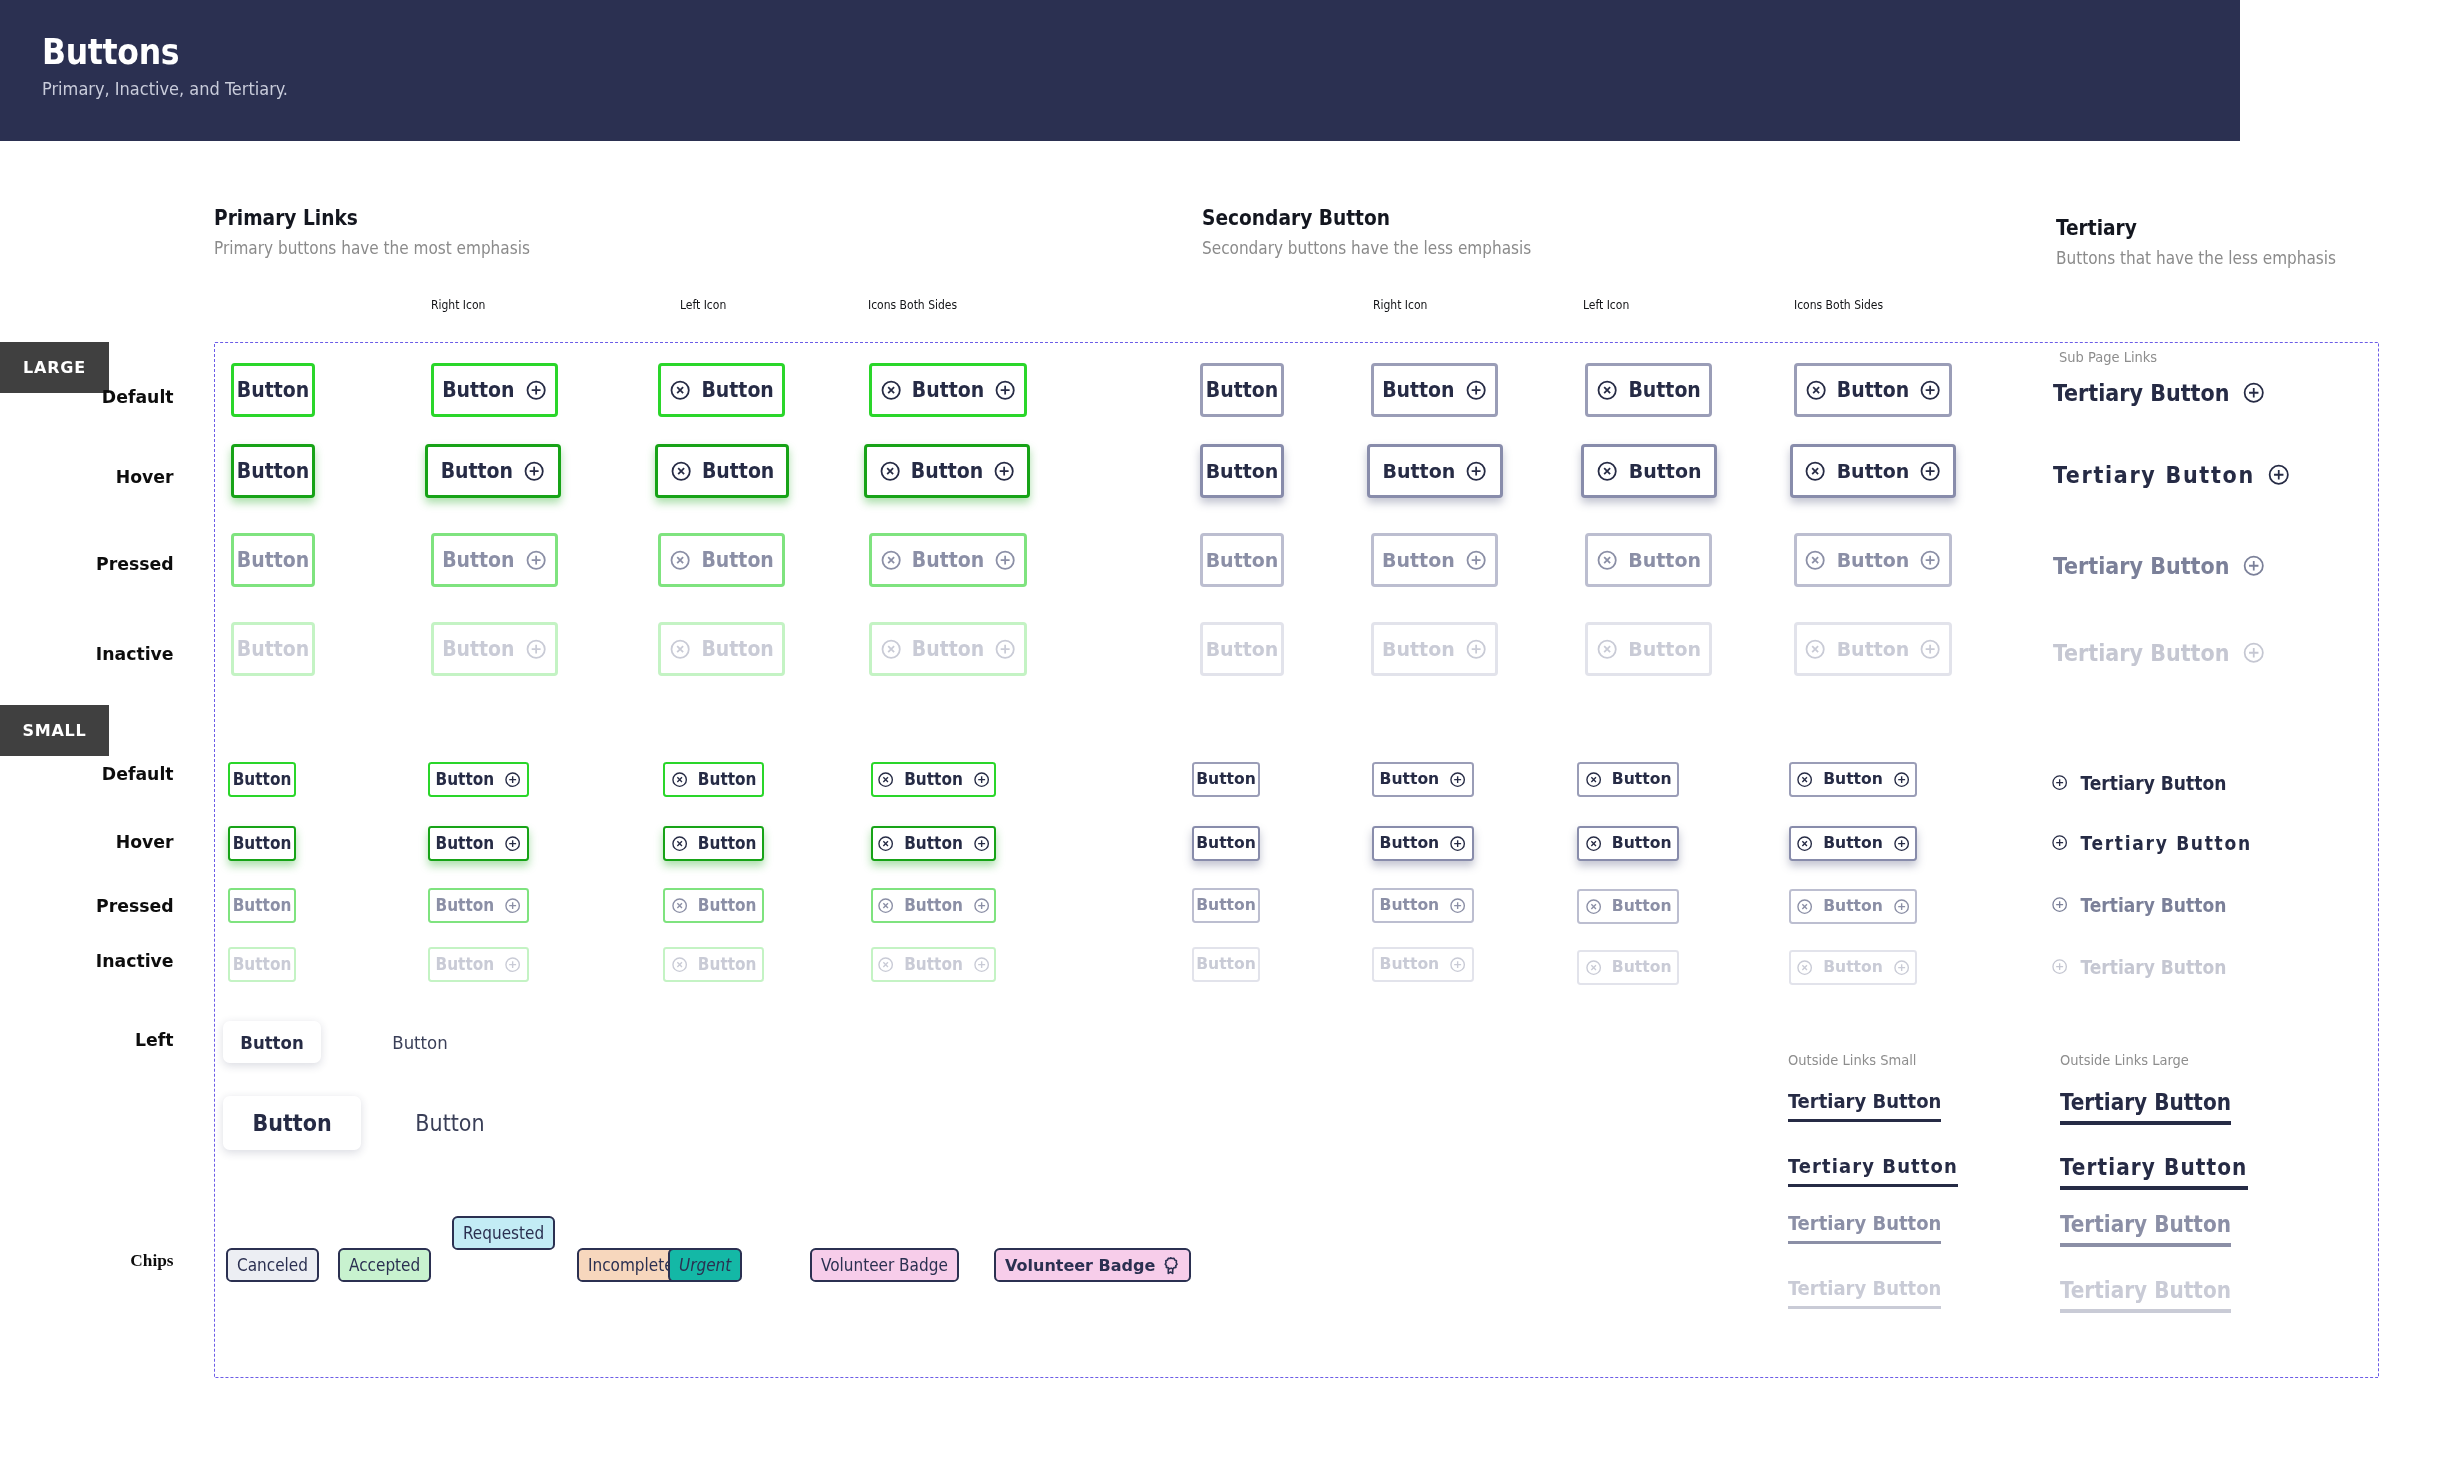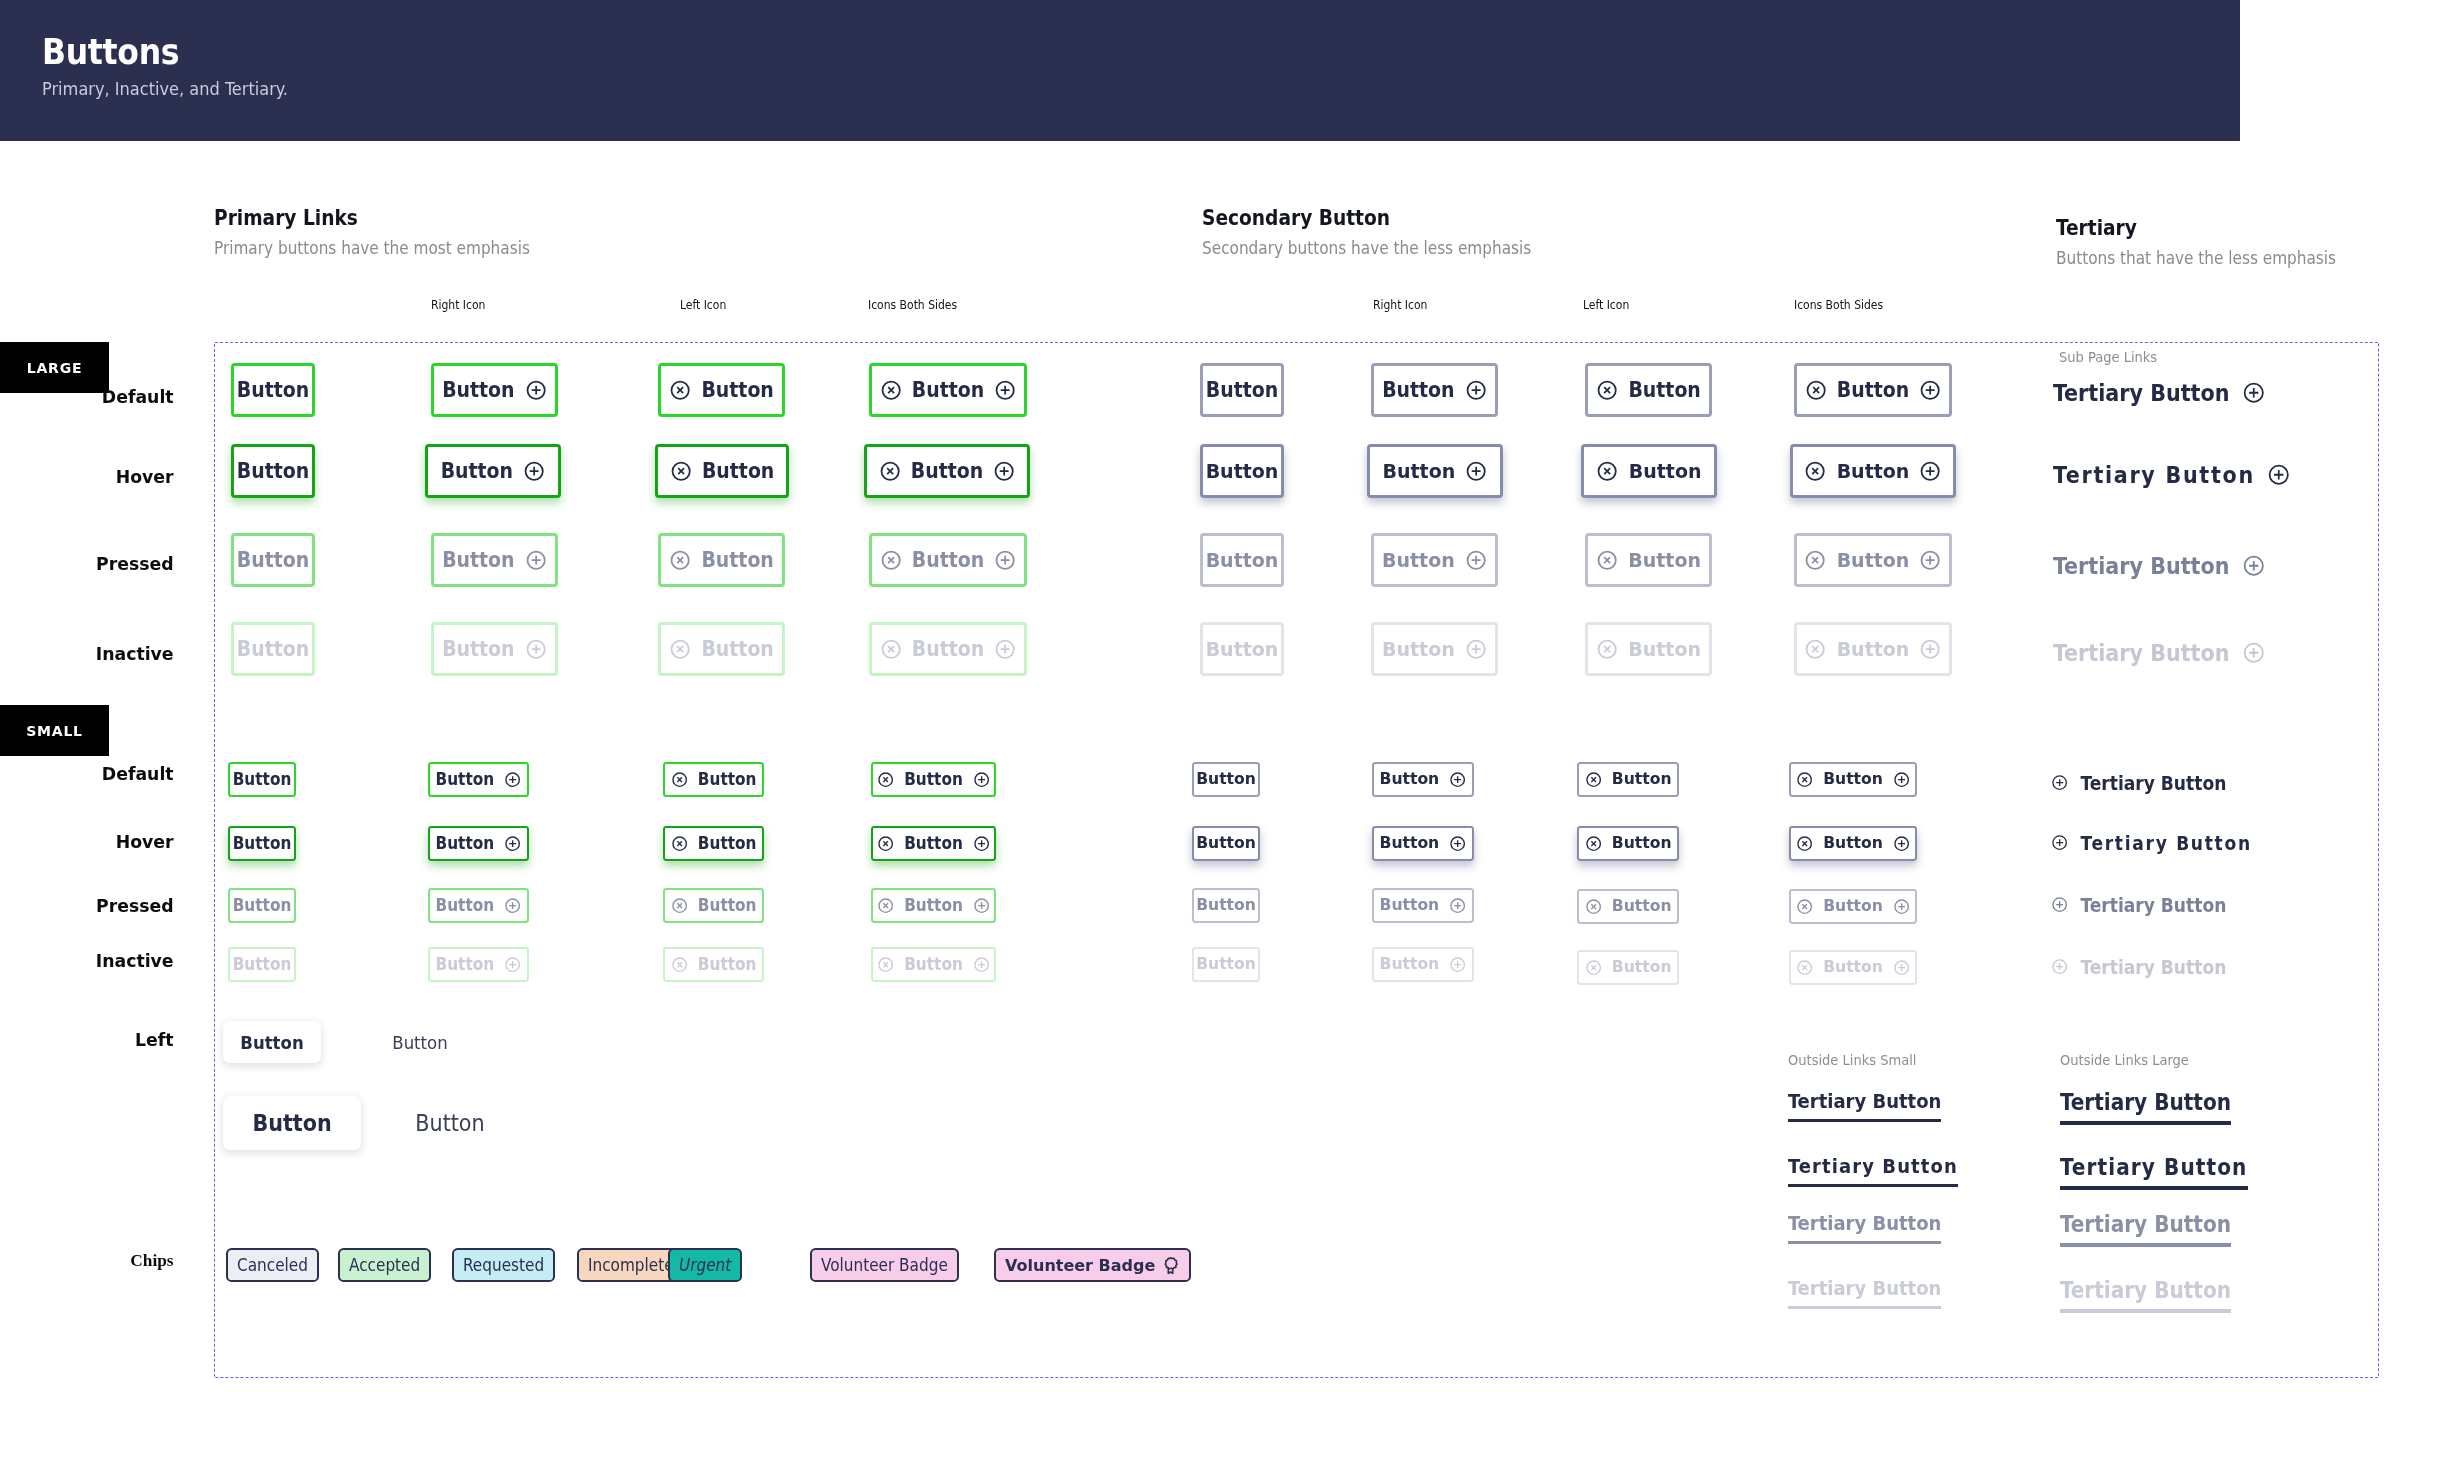"LARGE" .size-badge { background: #000000 -> #404040; font-size: 14px -> 16px }
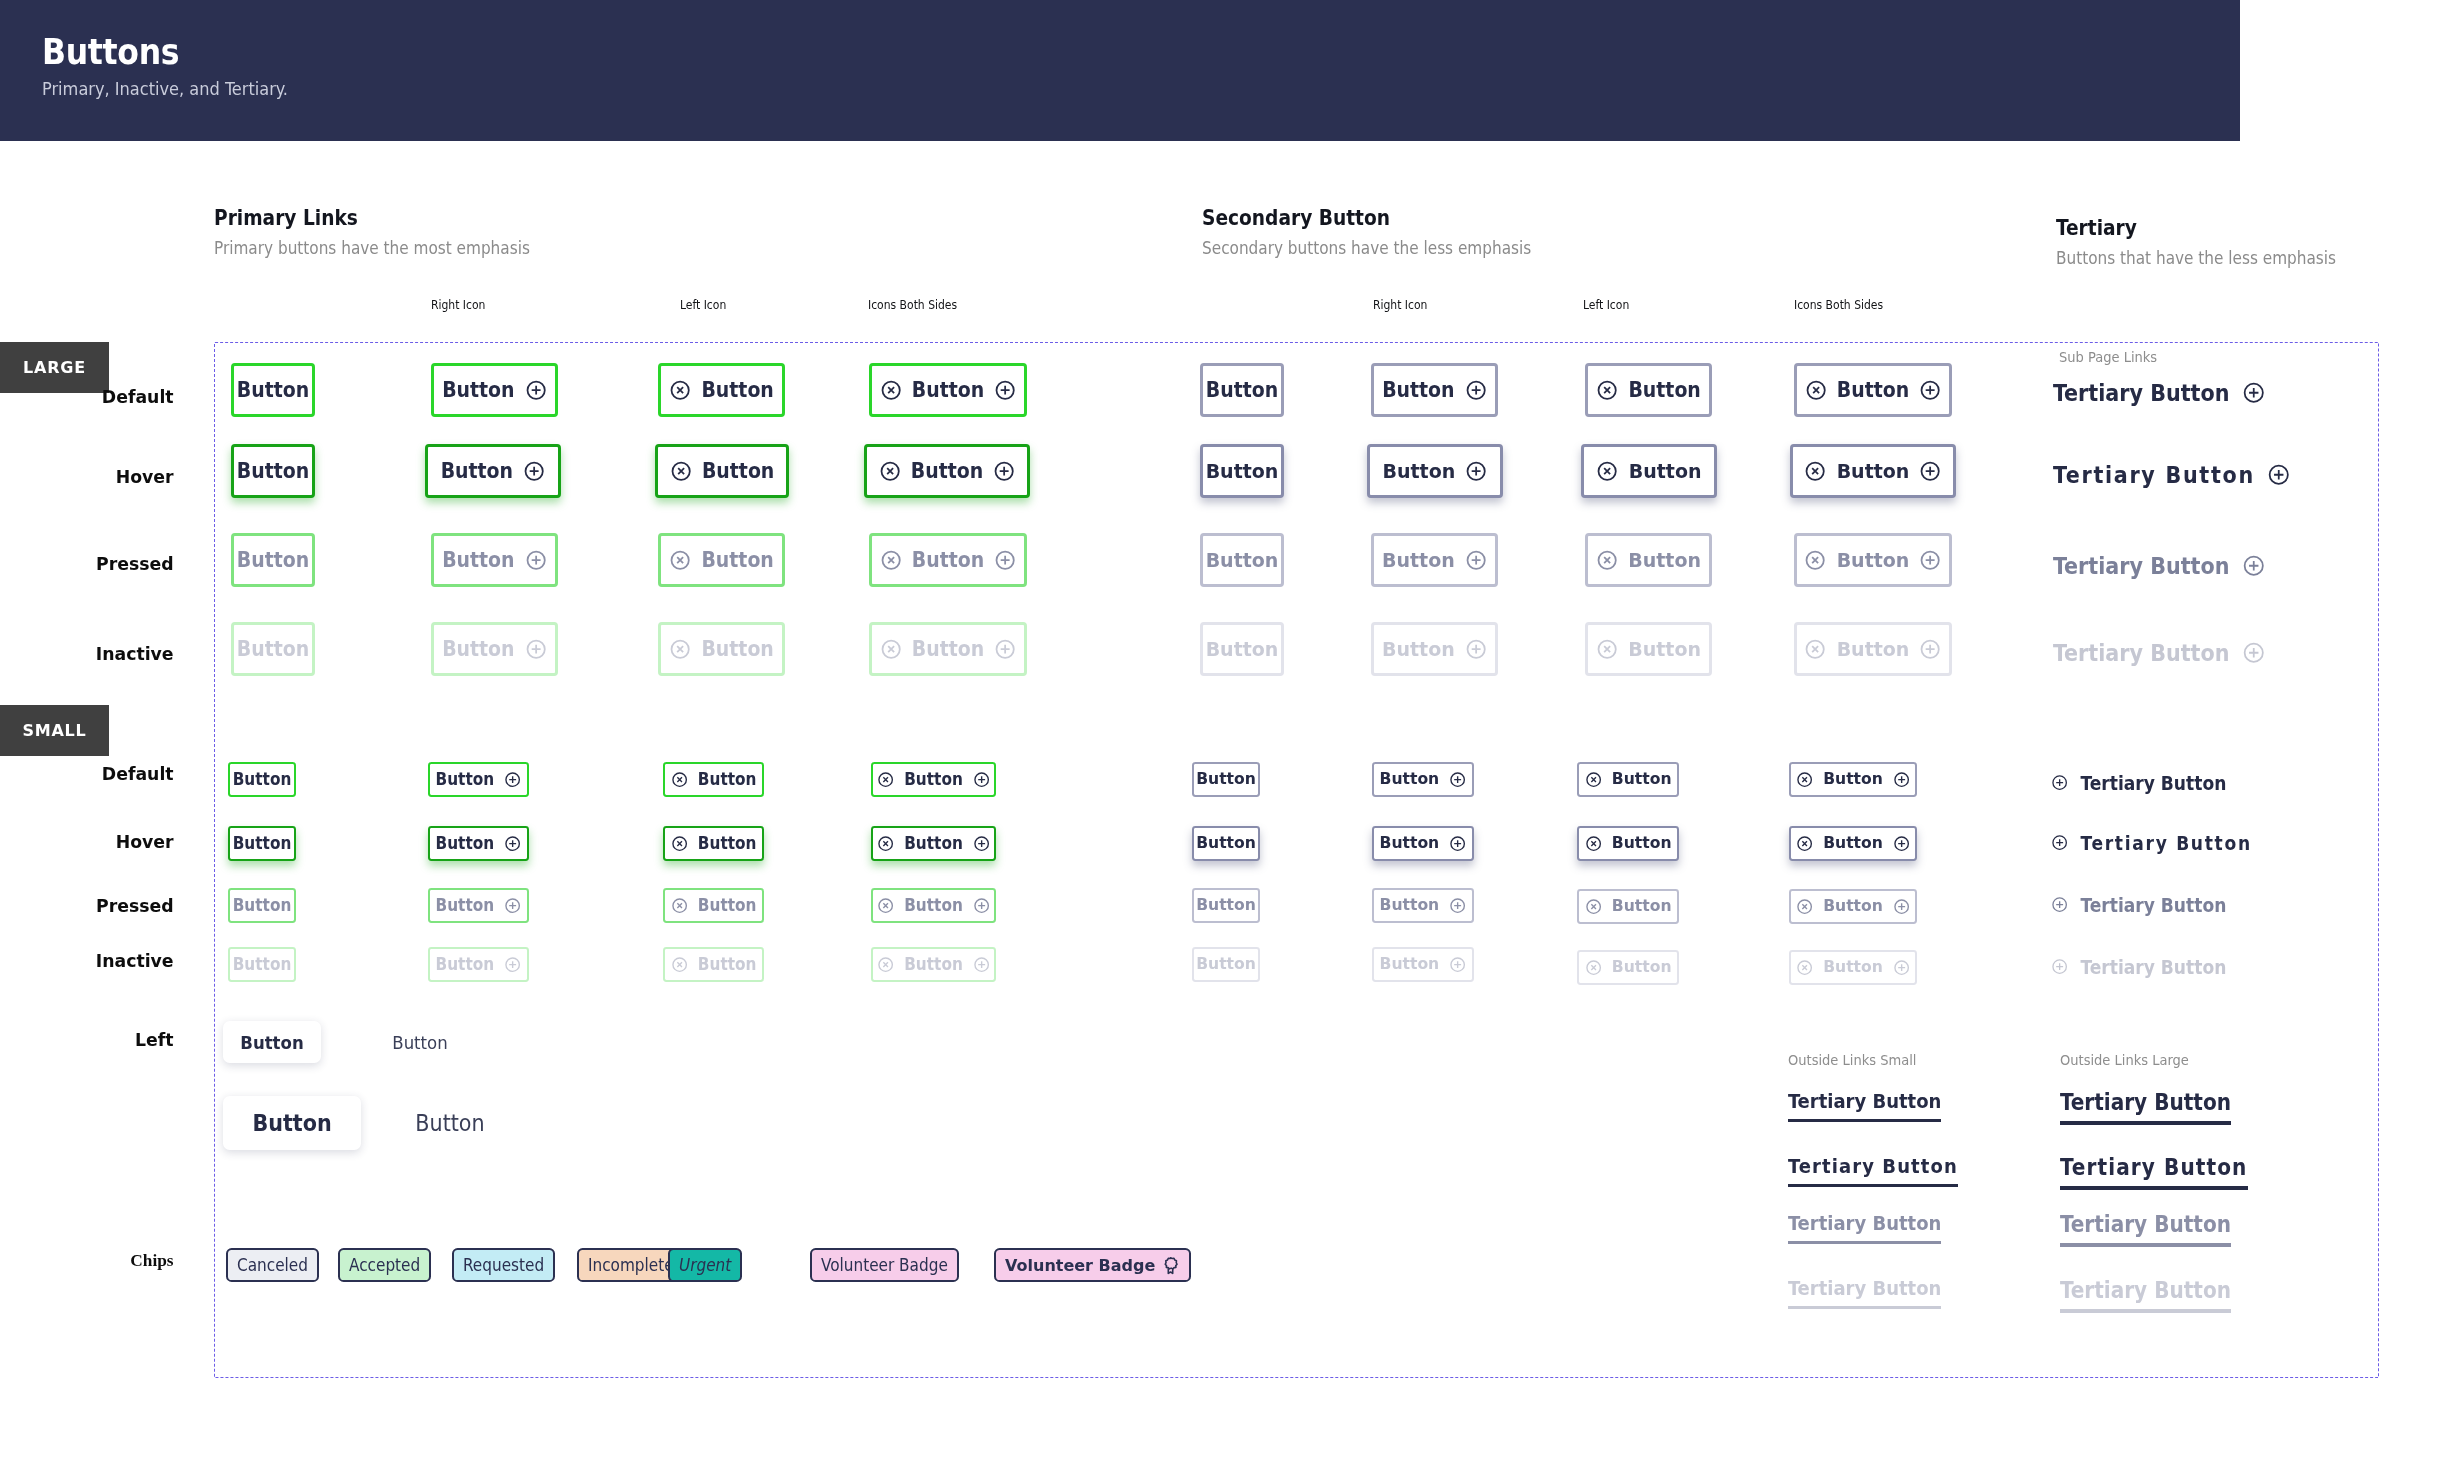"Requested" div.chip { top: 1248px -> 1216px }
